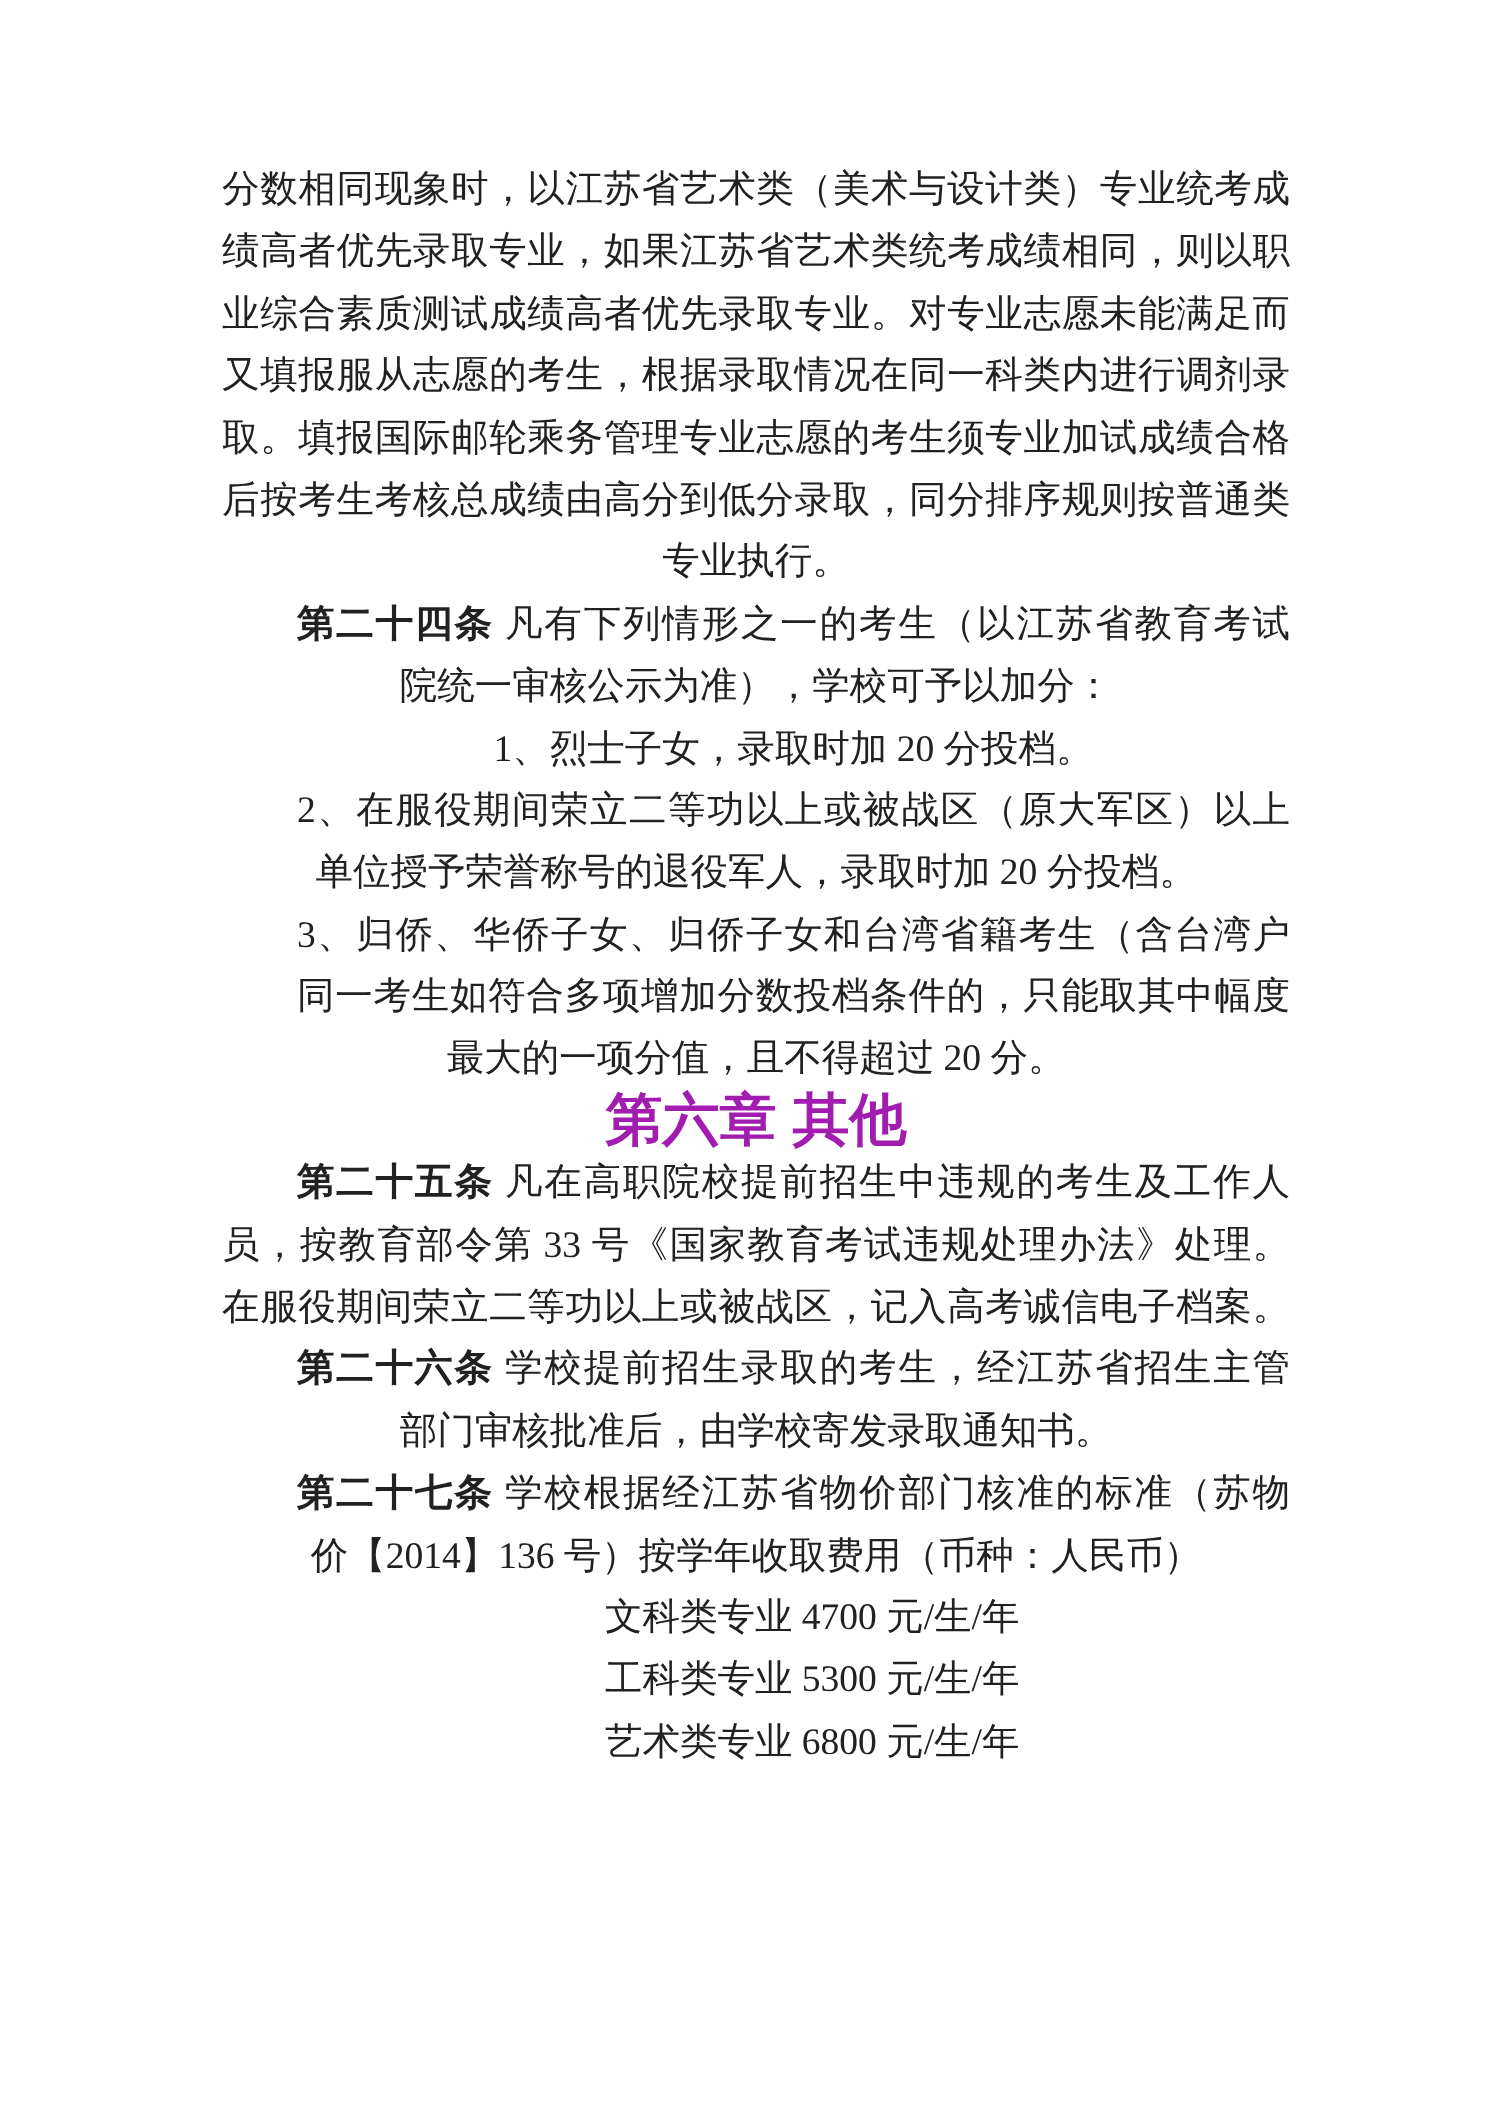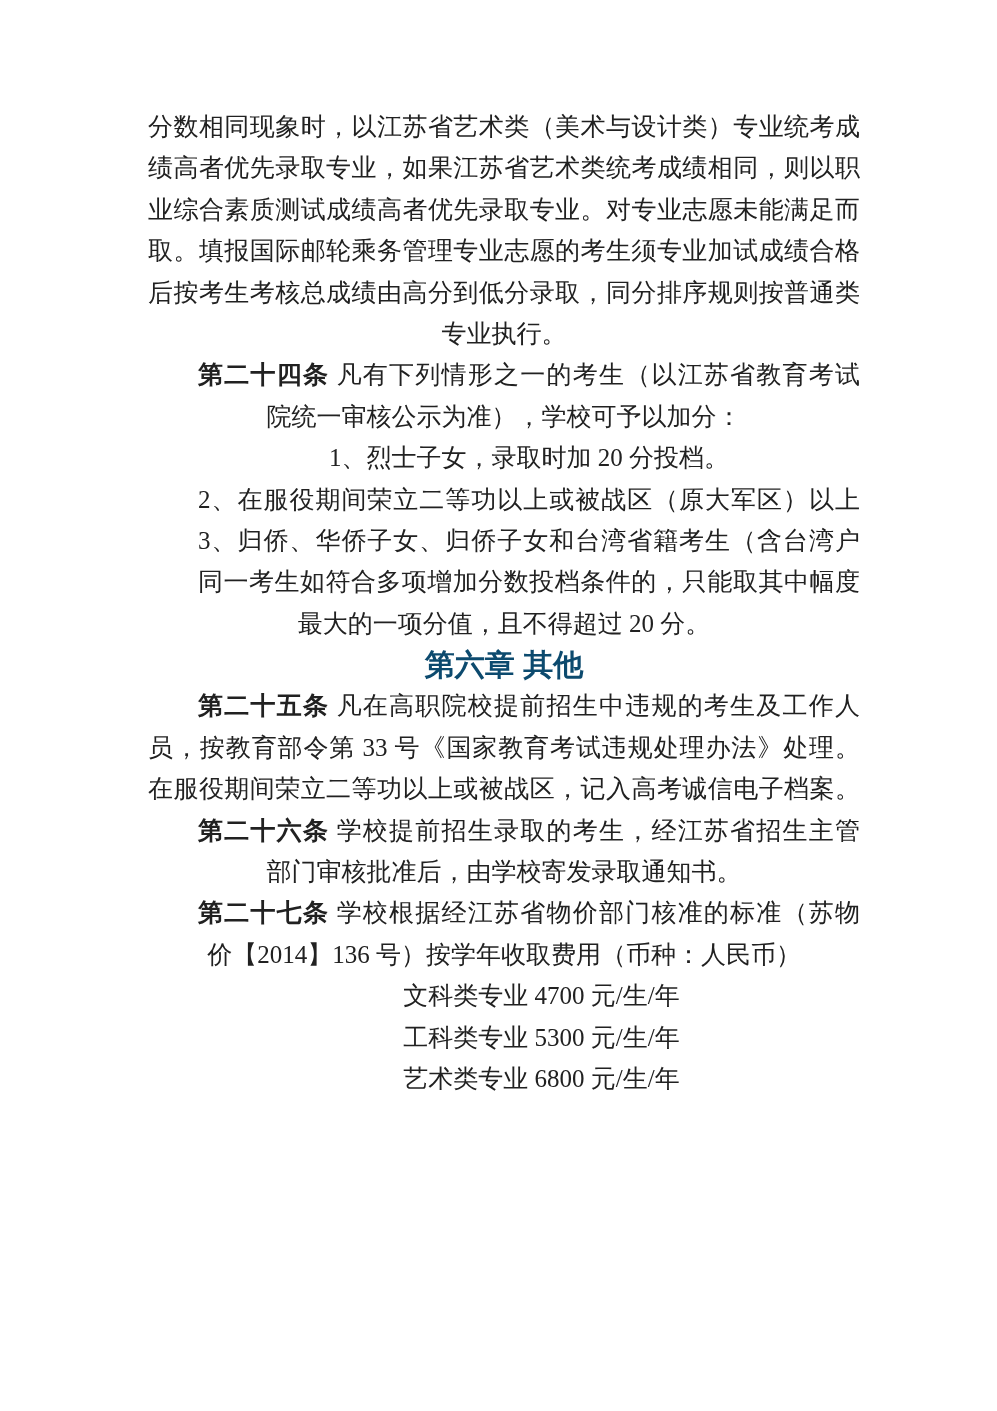"又填报服从志愿的考生，根据录取情况在同一科类内进行调剂录" div.doc-line { html: none -> <div><span>又填报服从志愿的考生，根据录取情况在同一科类内进行调剂录</span></div> }
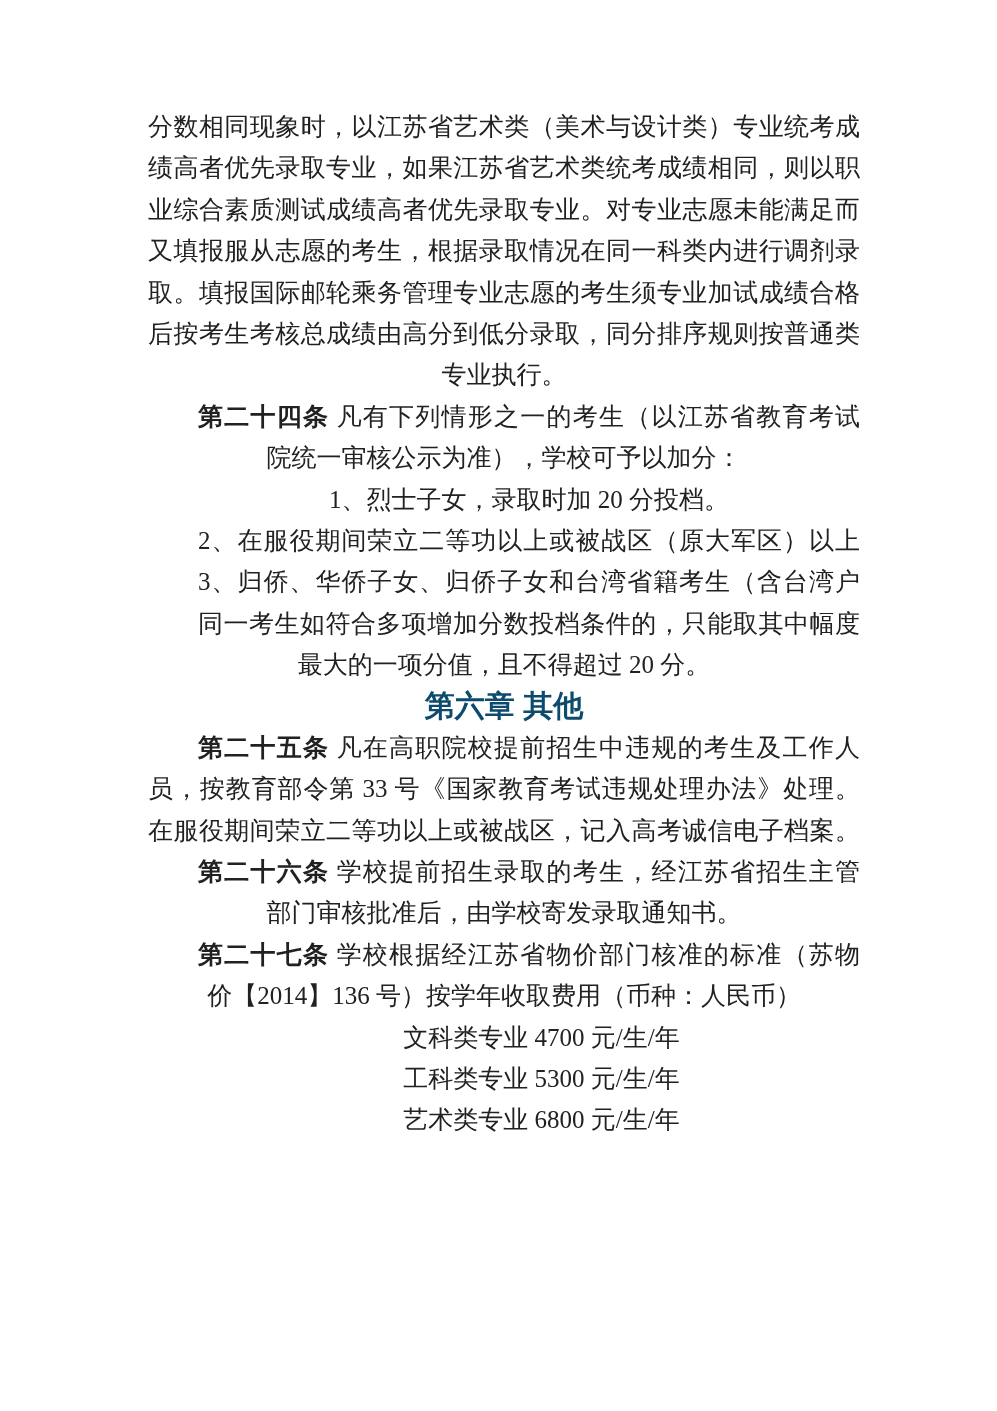"单位授予荣誉称号的退役军人，录取时加 20 分投档。" div.doc-line { html: none -> <div><span>单位授予荣誉称号的退役军人，录取时加 20 分投档。</span></div> }
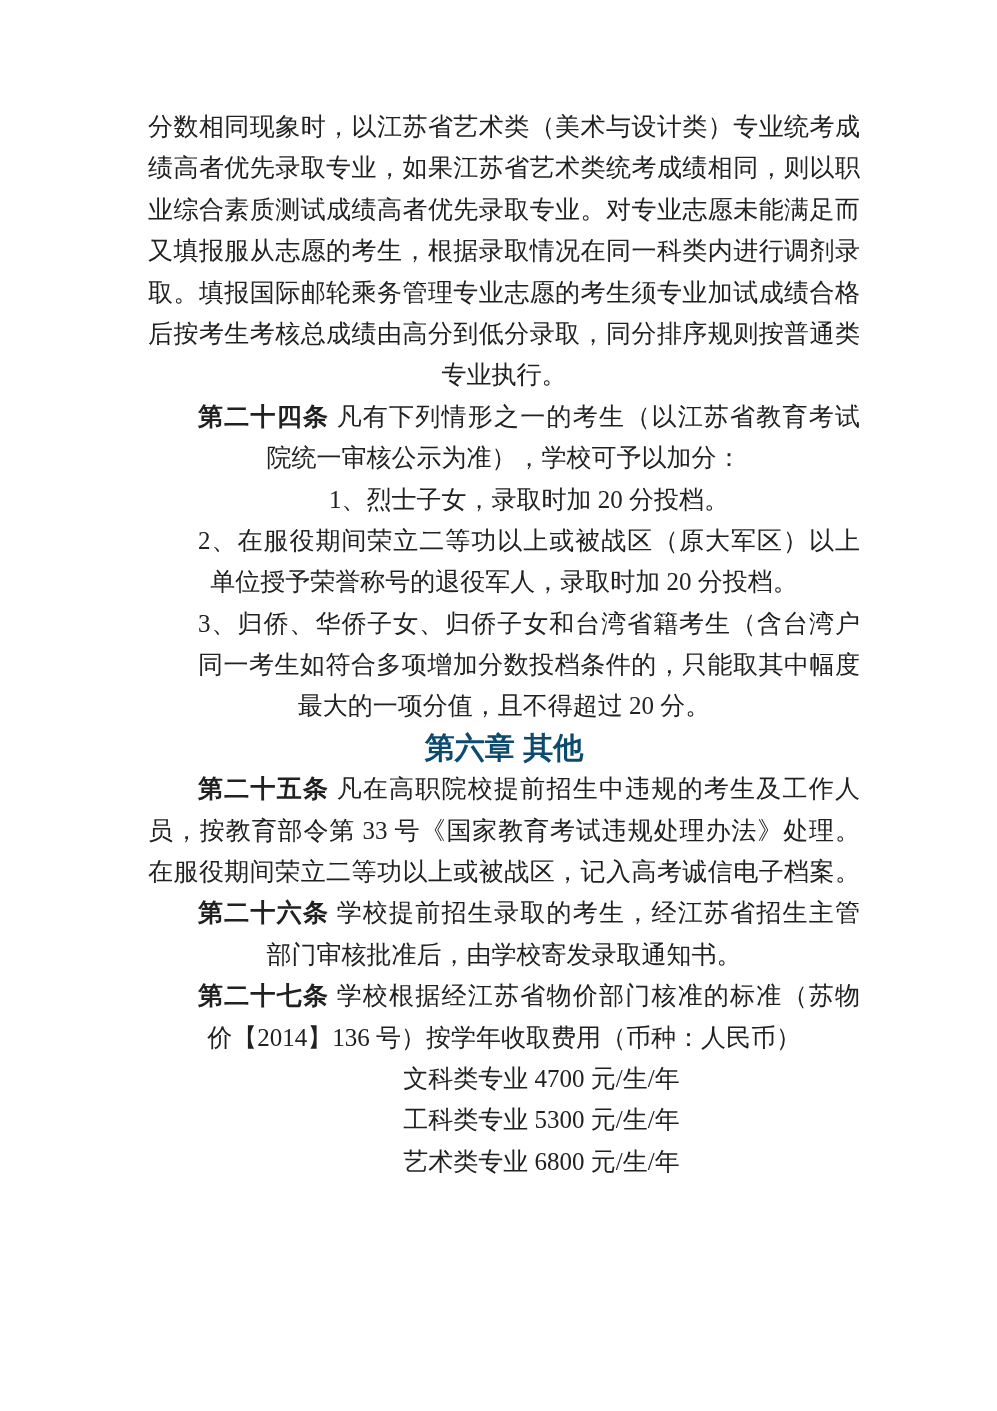"第六章 其他" .heading { color: #0c4a6e -> #a21caf; font-size: 30px -> 38px }
